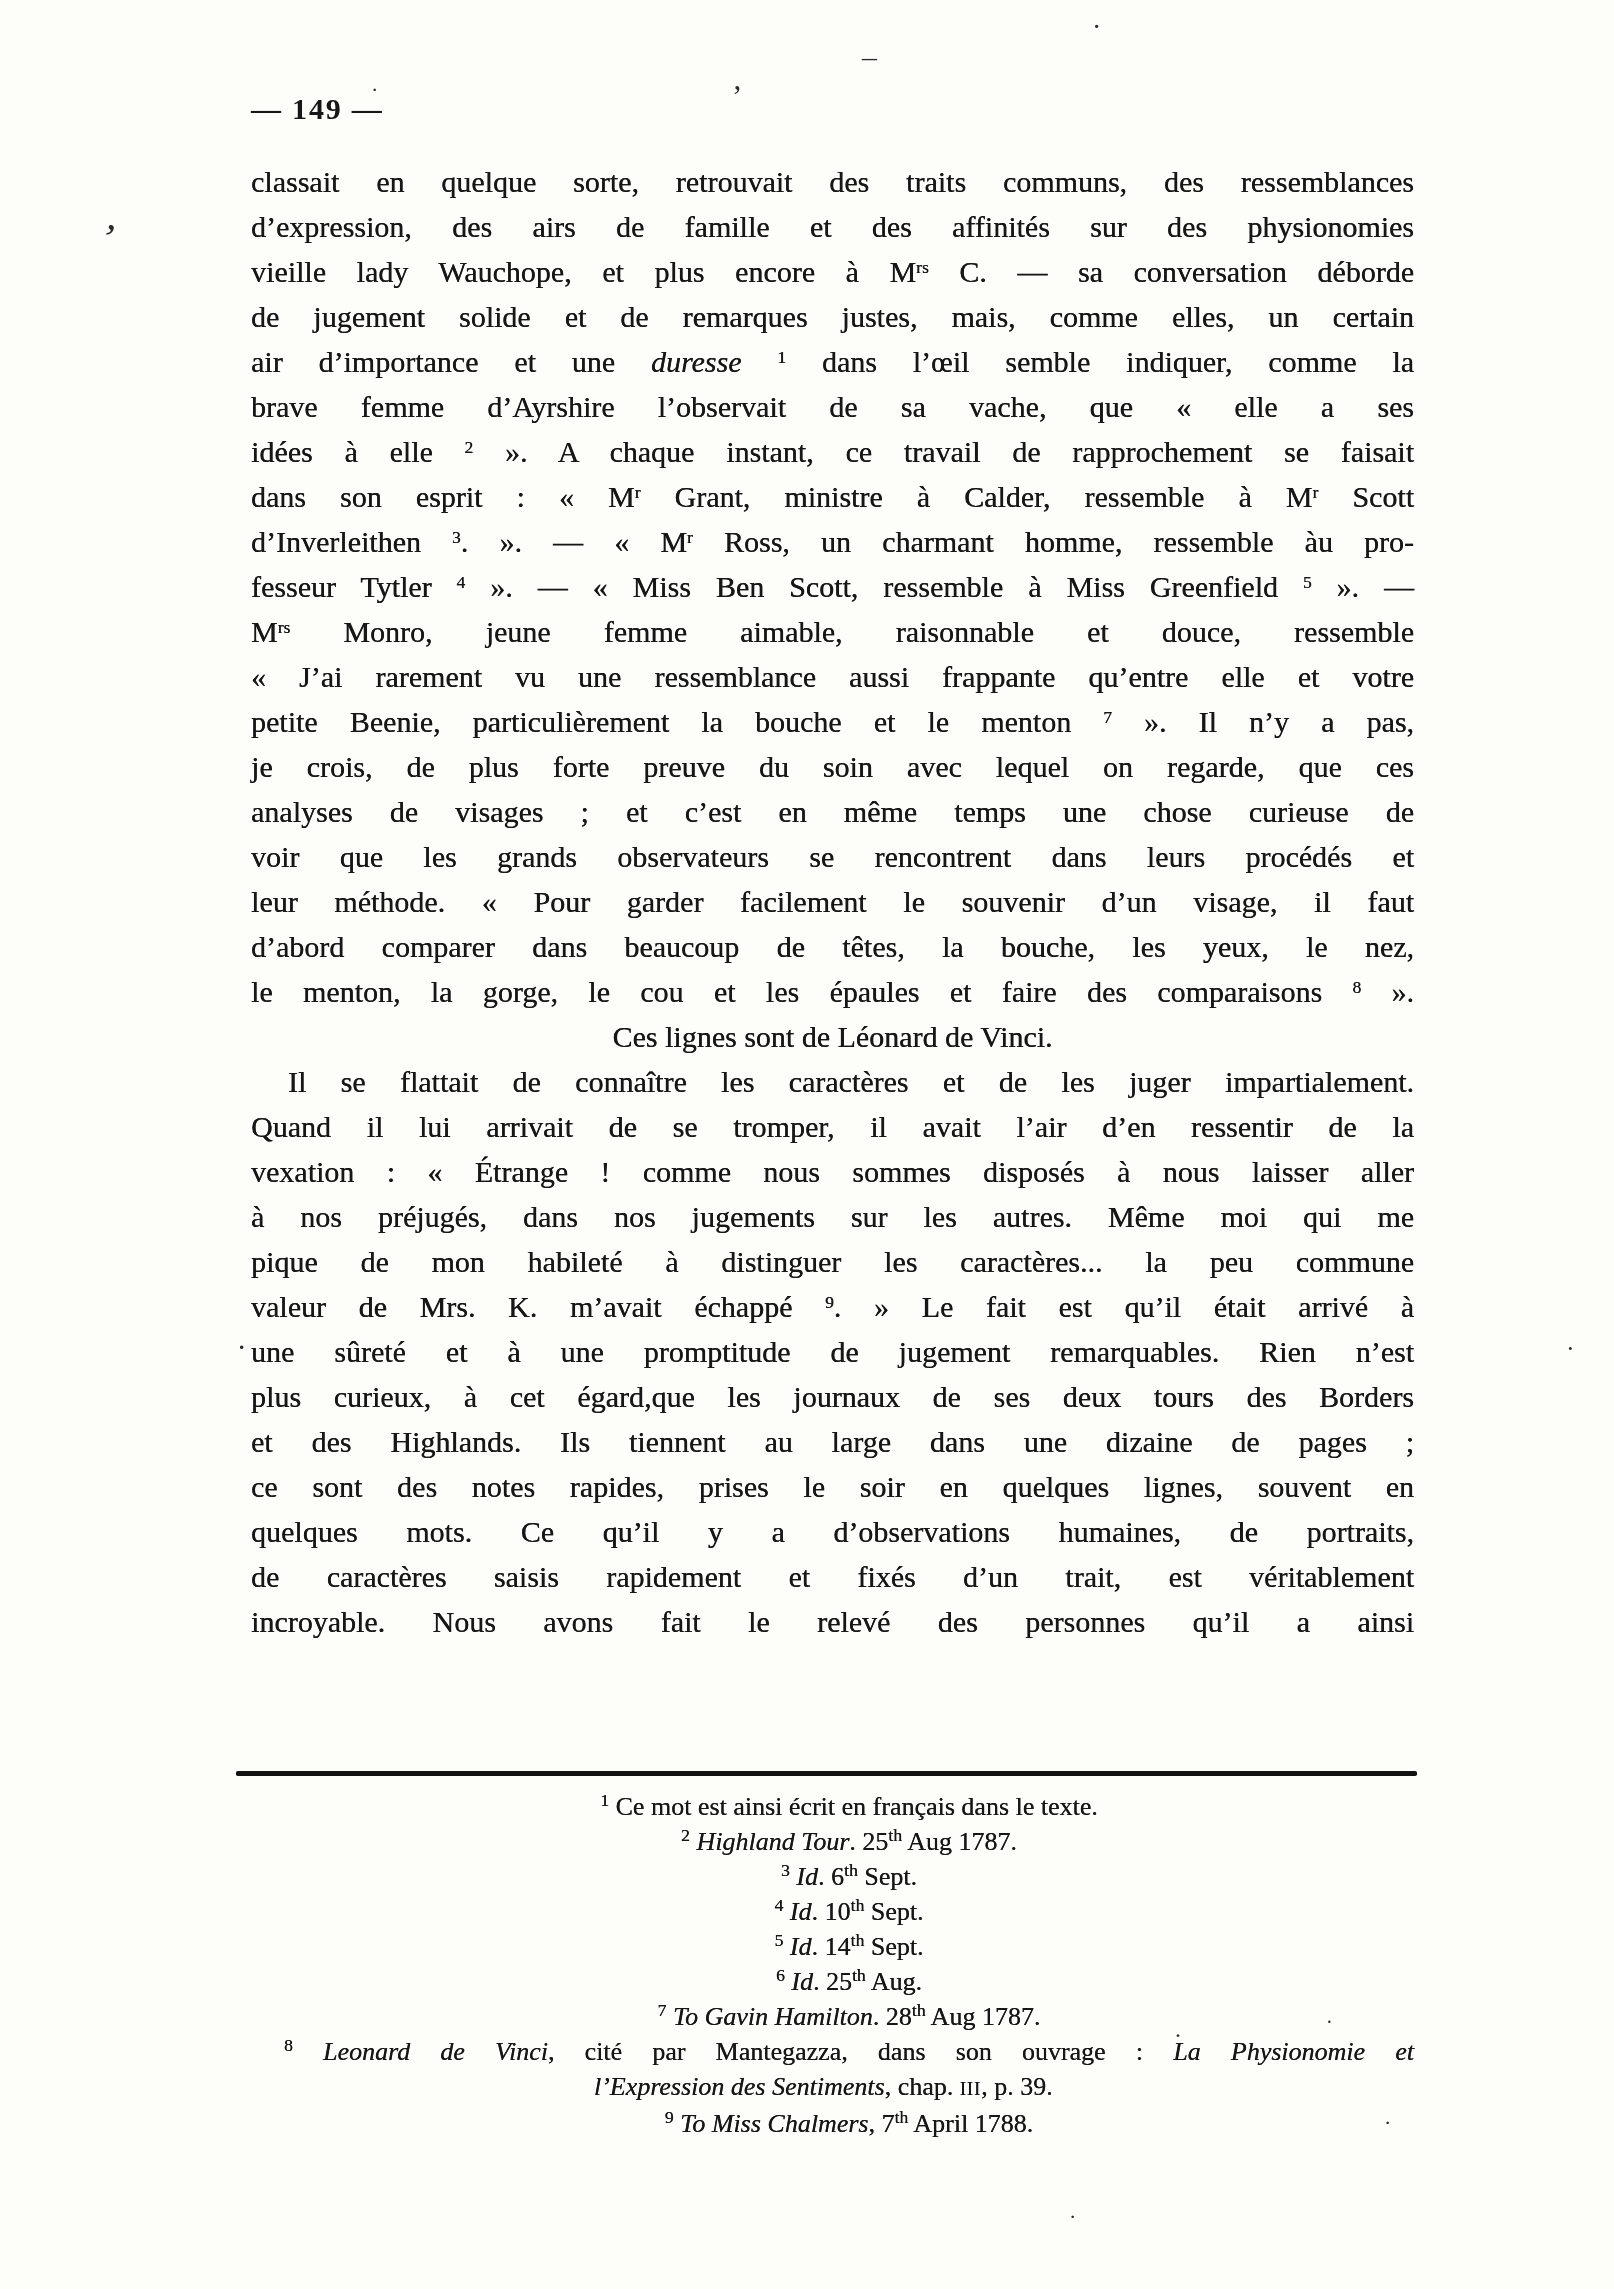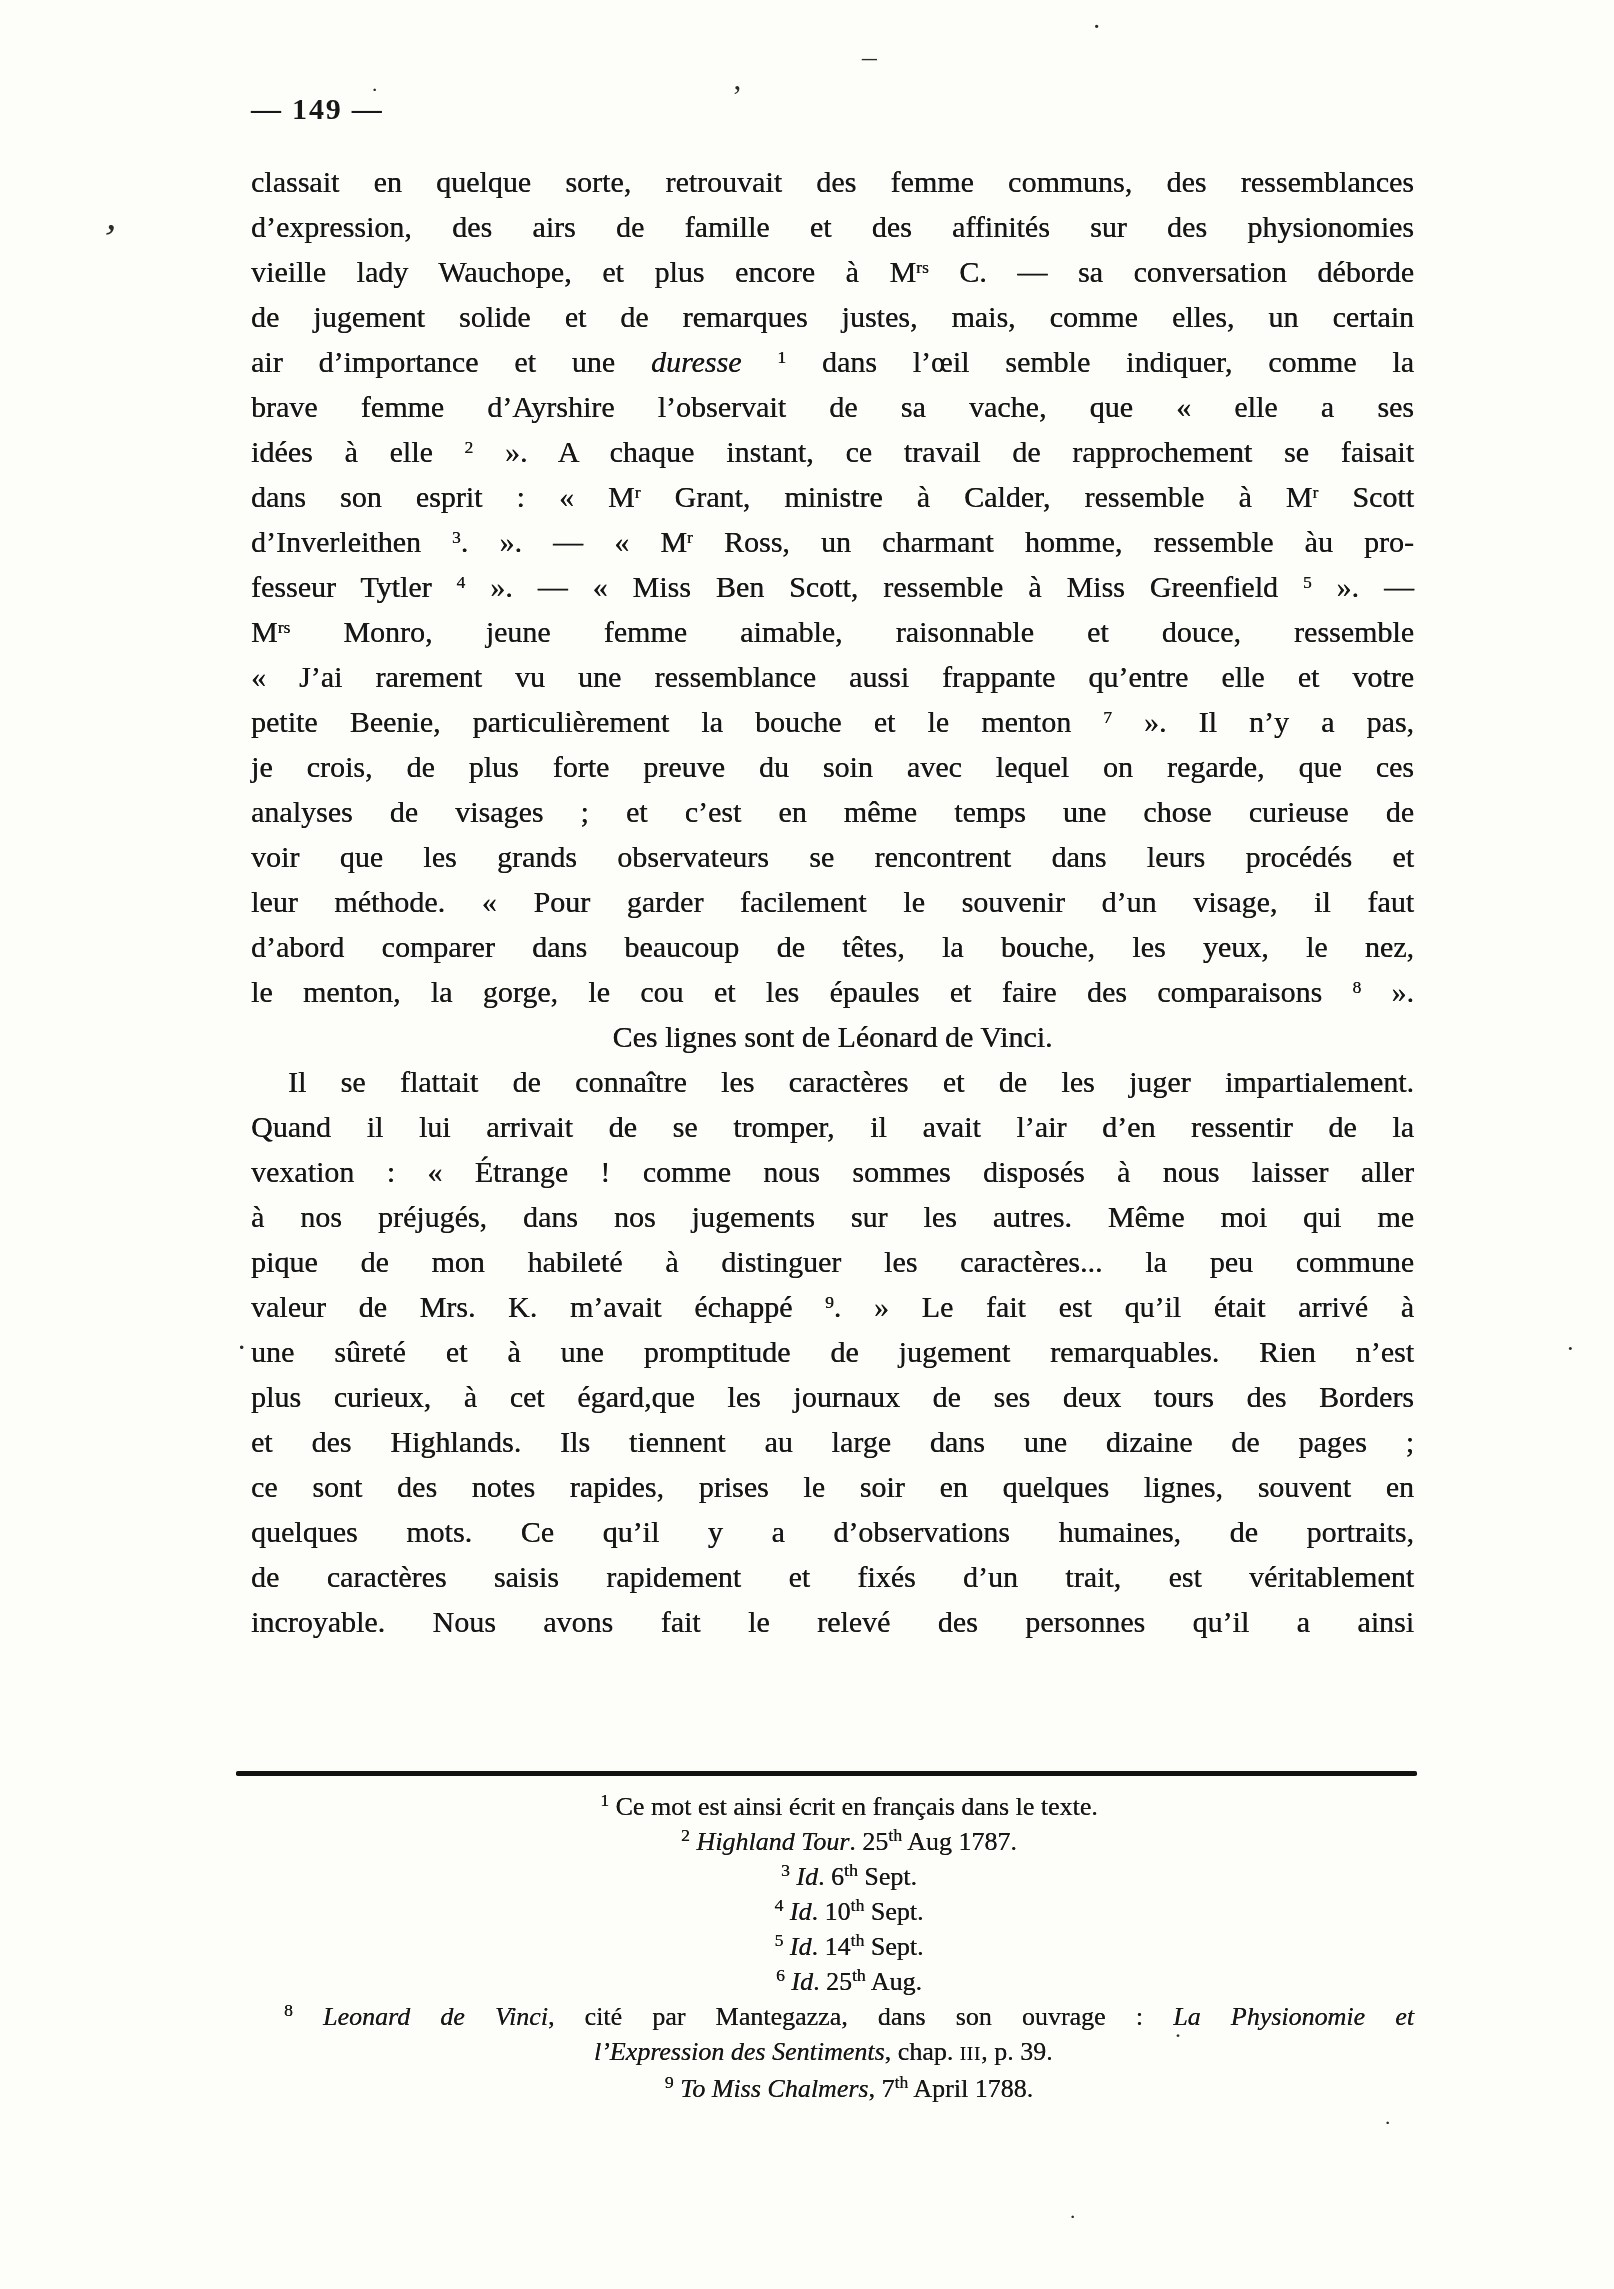"classait en quelque sorte, retrouvait" span { text: femme -> traits }
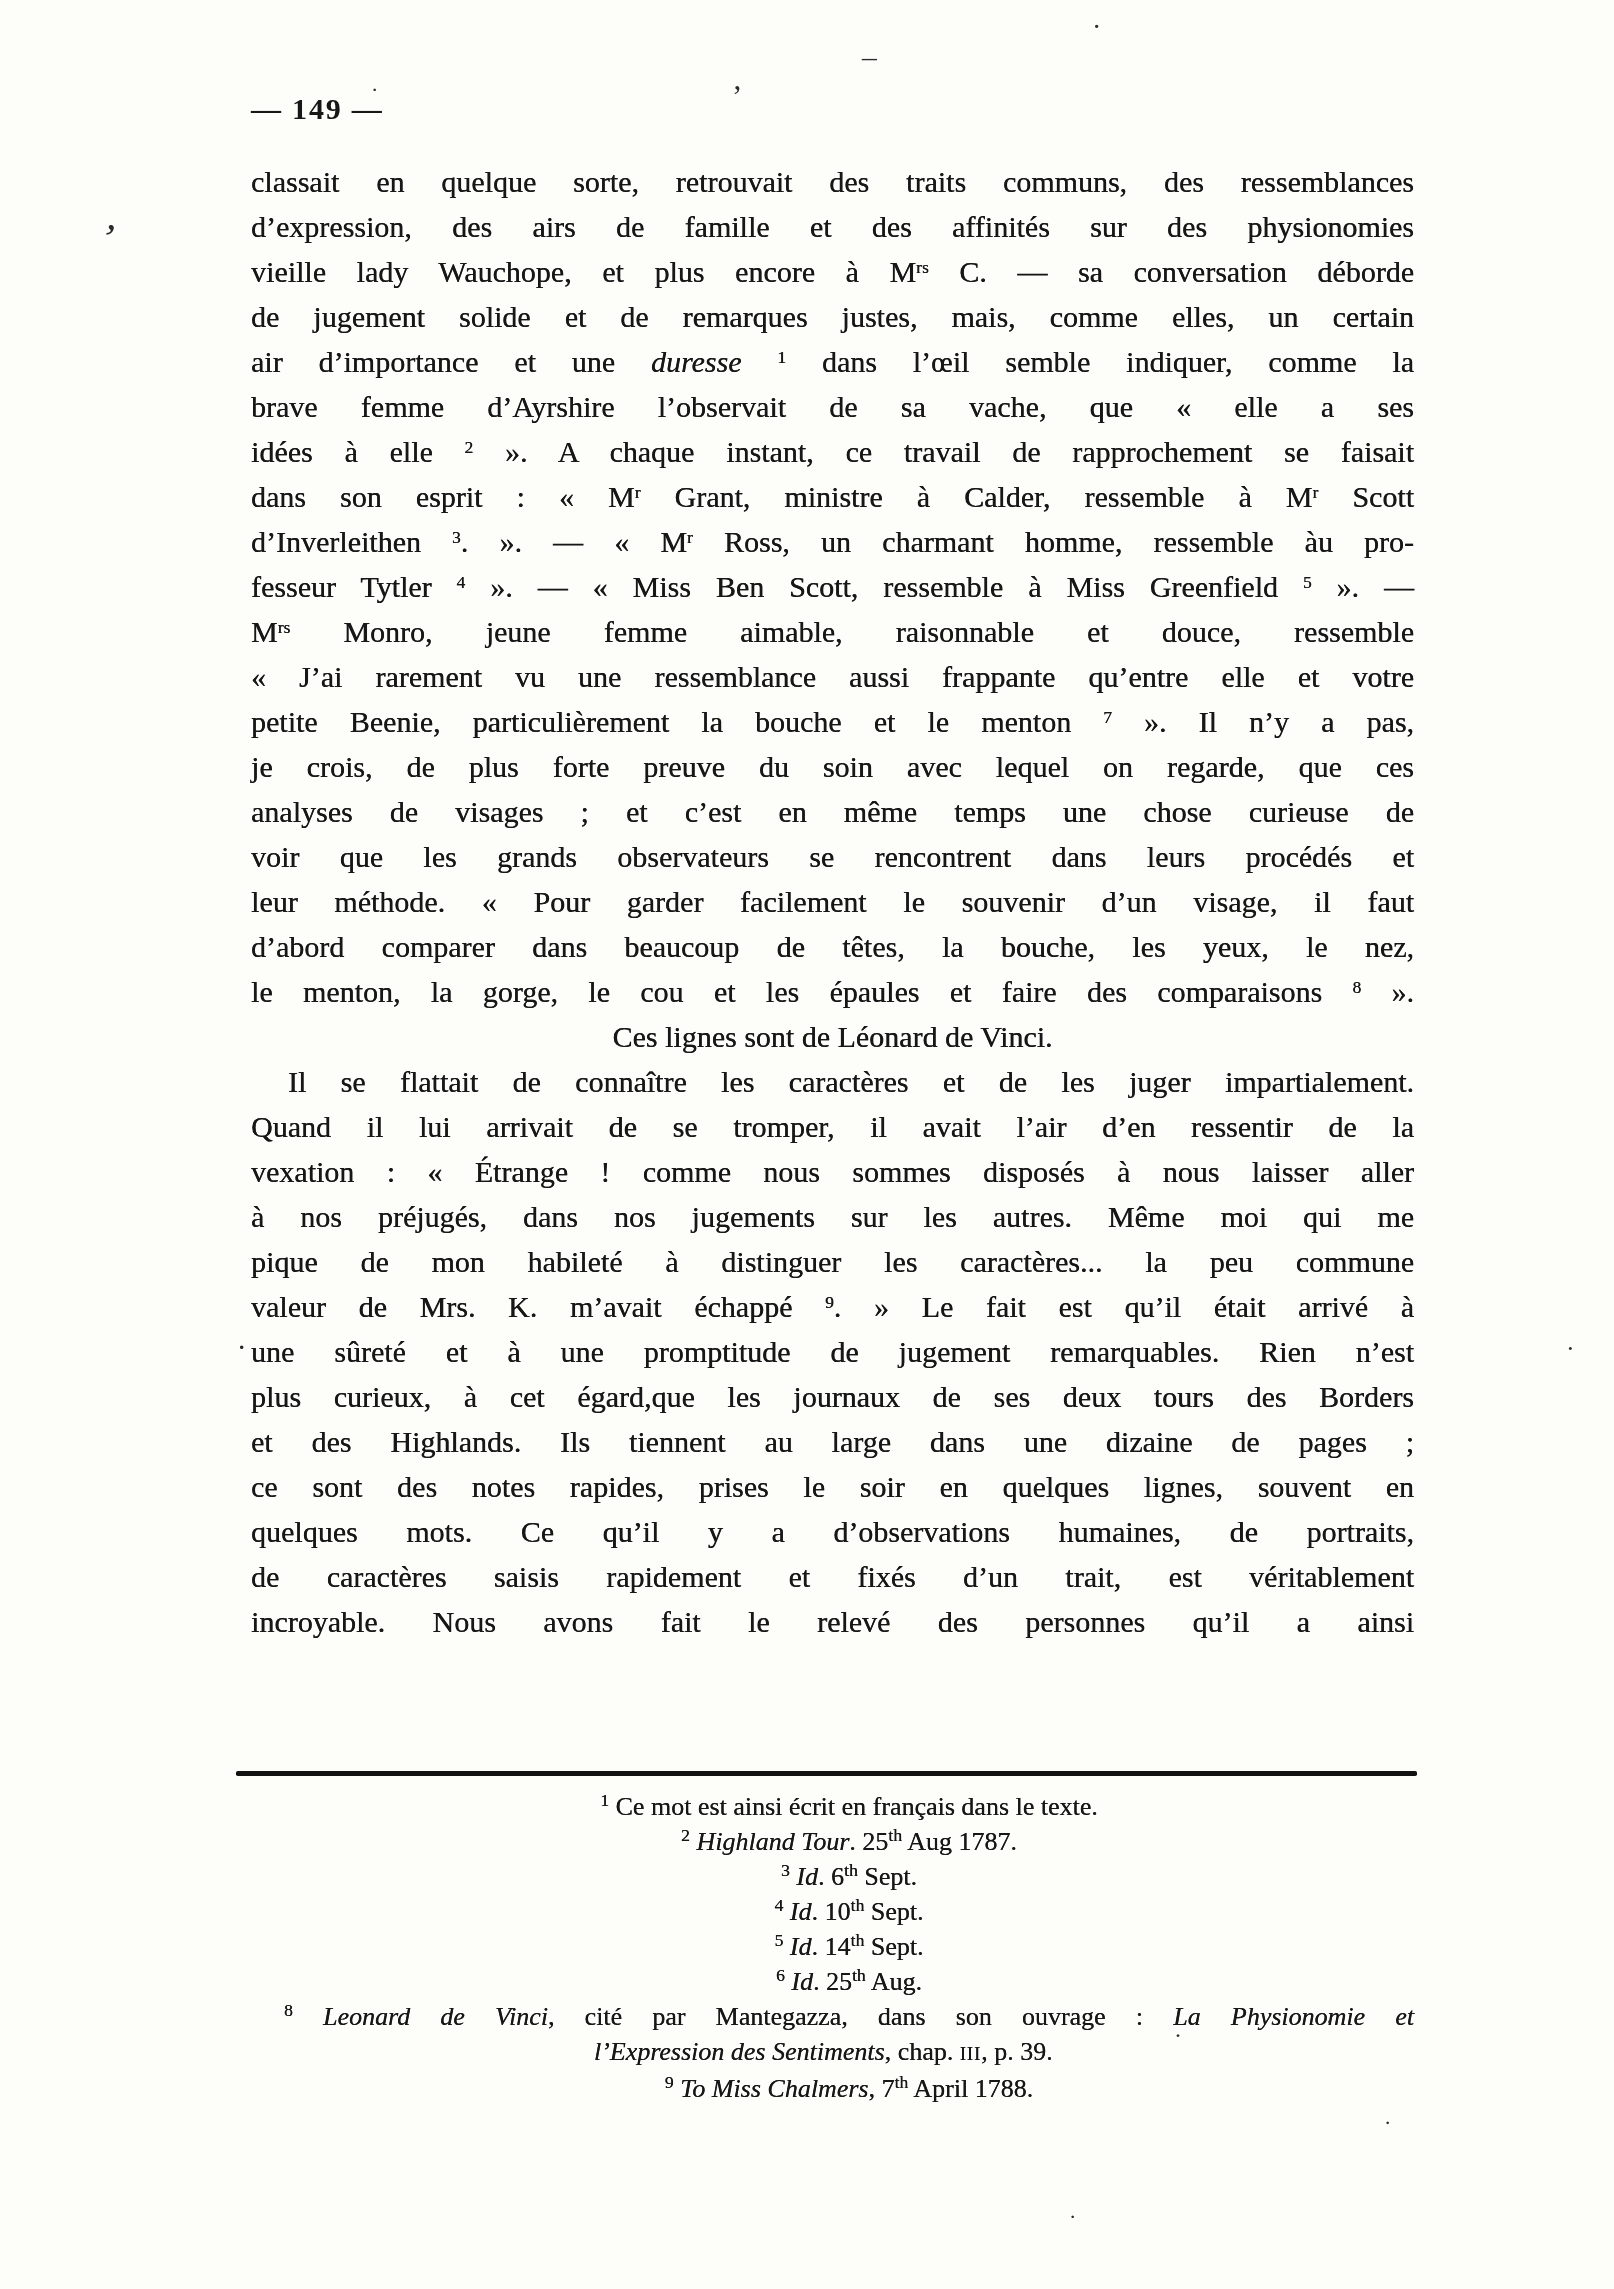"7 To Gavin Hamilton. 28th" div.line { html: none -> <div><sup>7</sup><span> </span><span>To Gavin Hamilton</span><span>. 28</span><sup>th</sup><span> Aug 1787.</span></div> }
